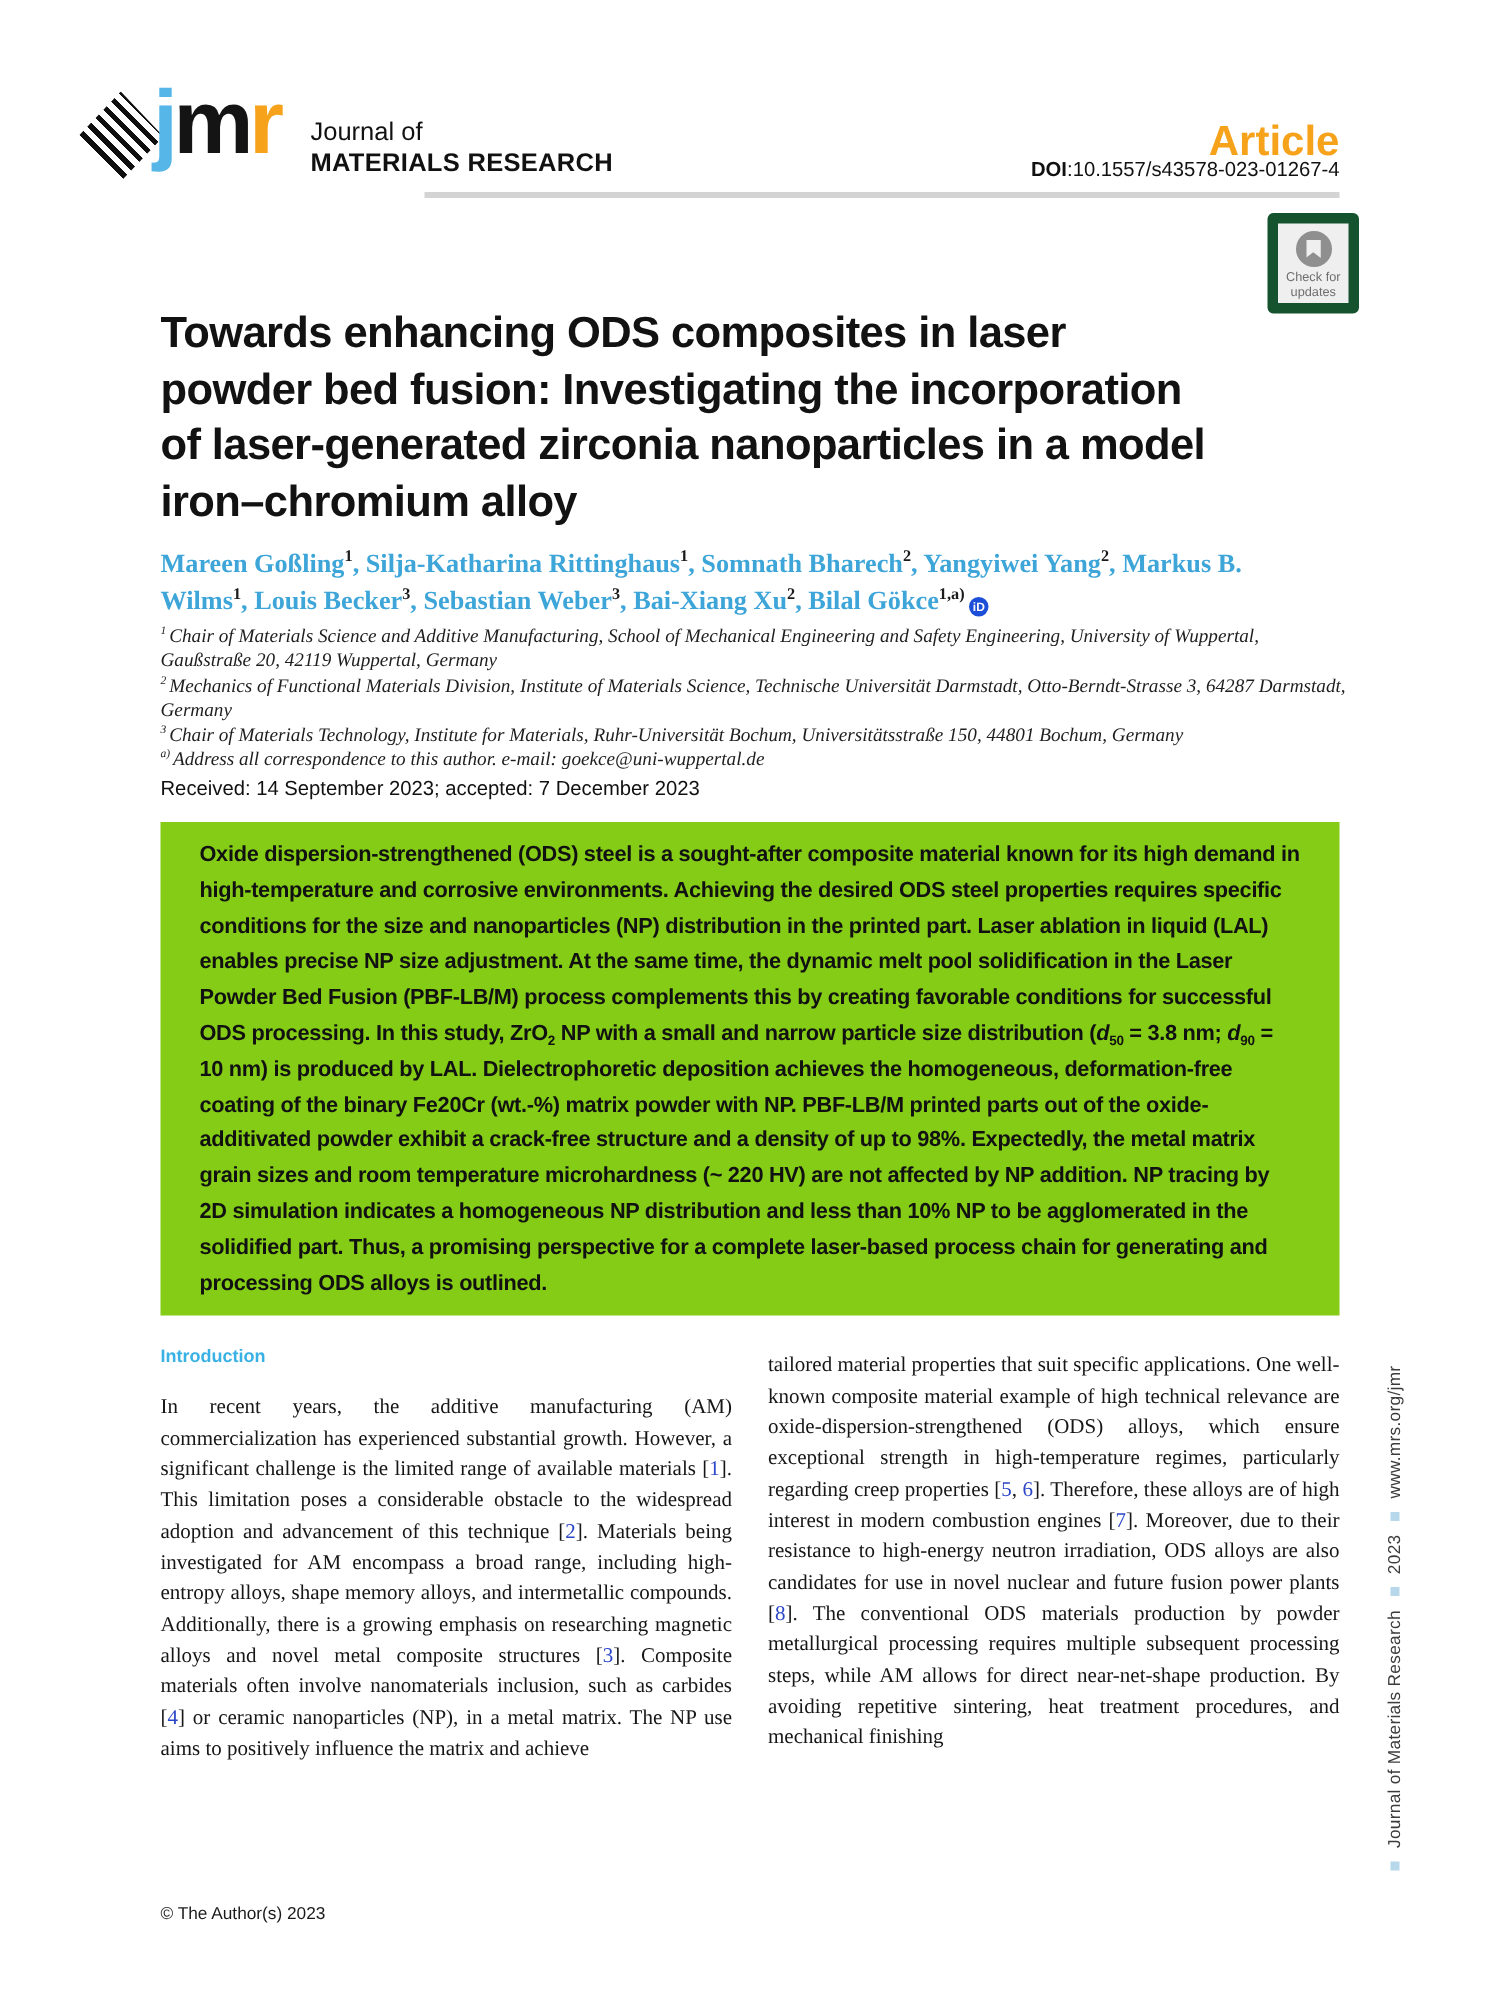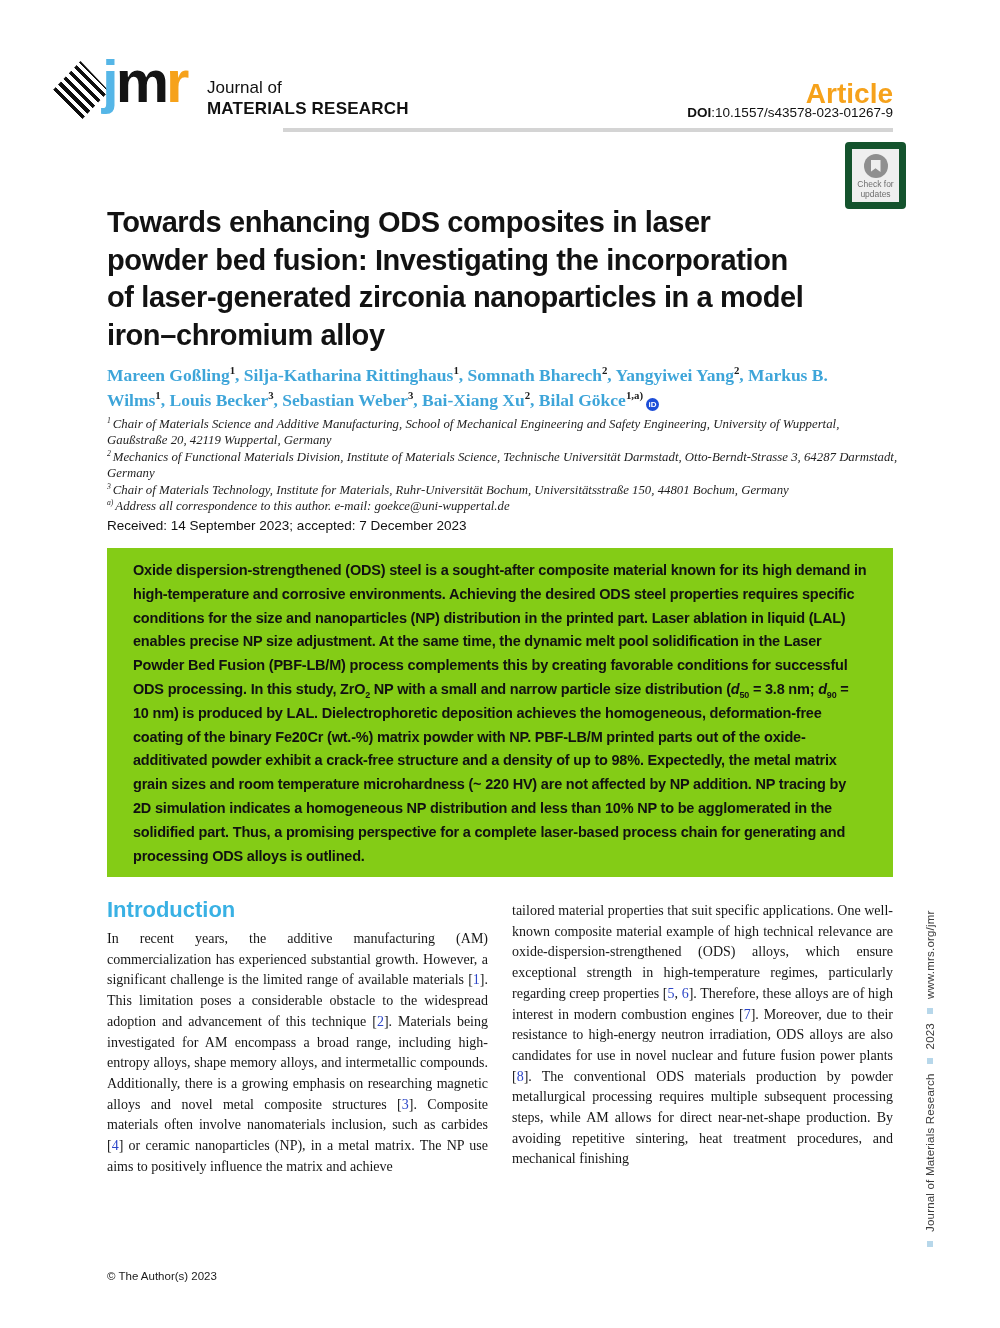":10.1557/s43578-023-01267-9" span { text: :10.1557/s43578-023-01267-9 -> :10.1557/s43578-023-01267-4 }
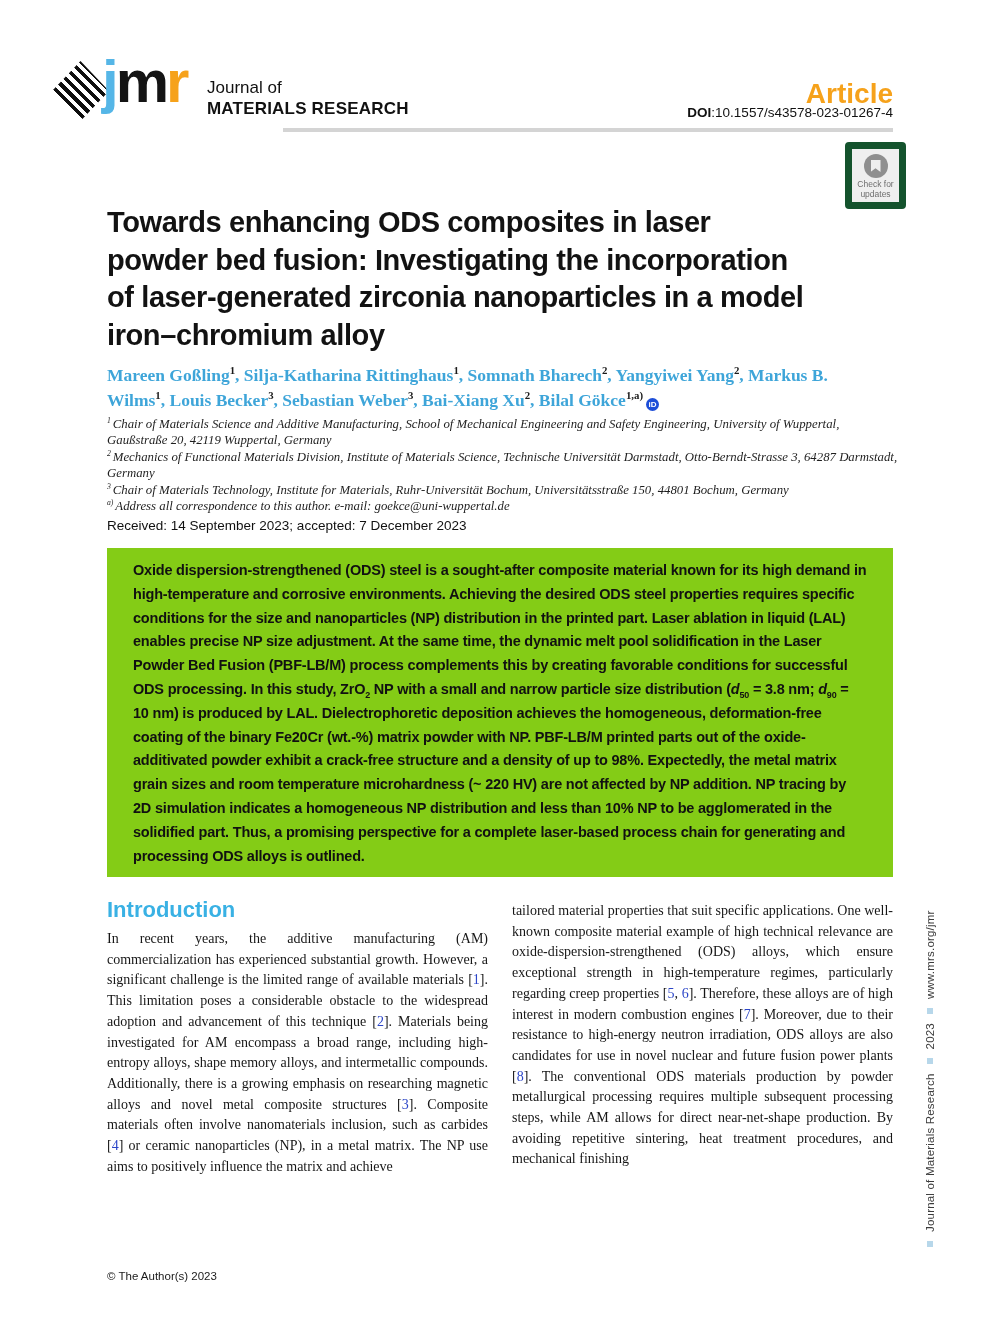"Introduction" .intro-heading { font-size: 22px -> 12px }
